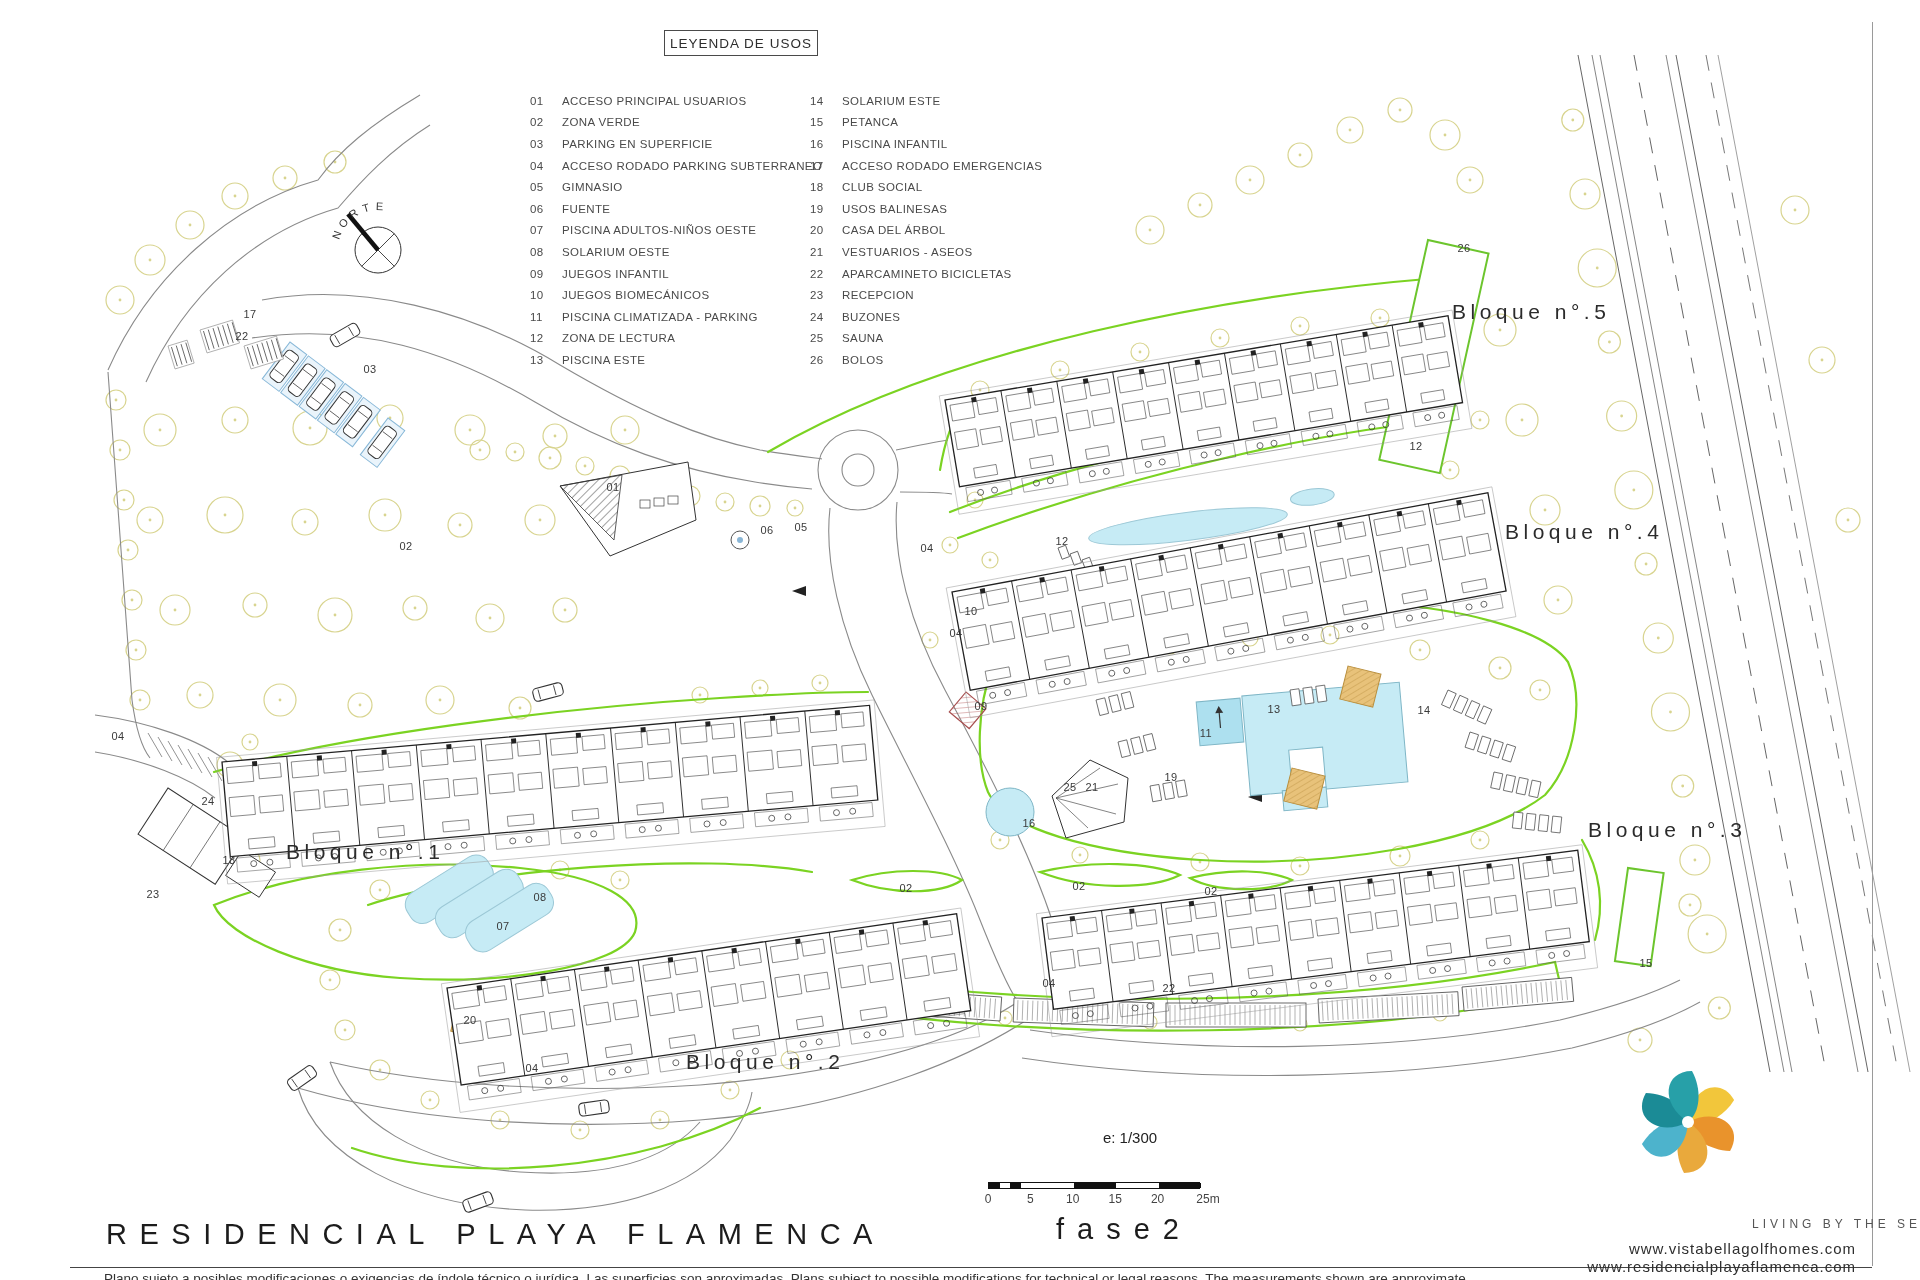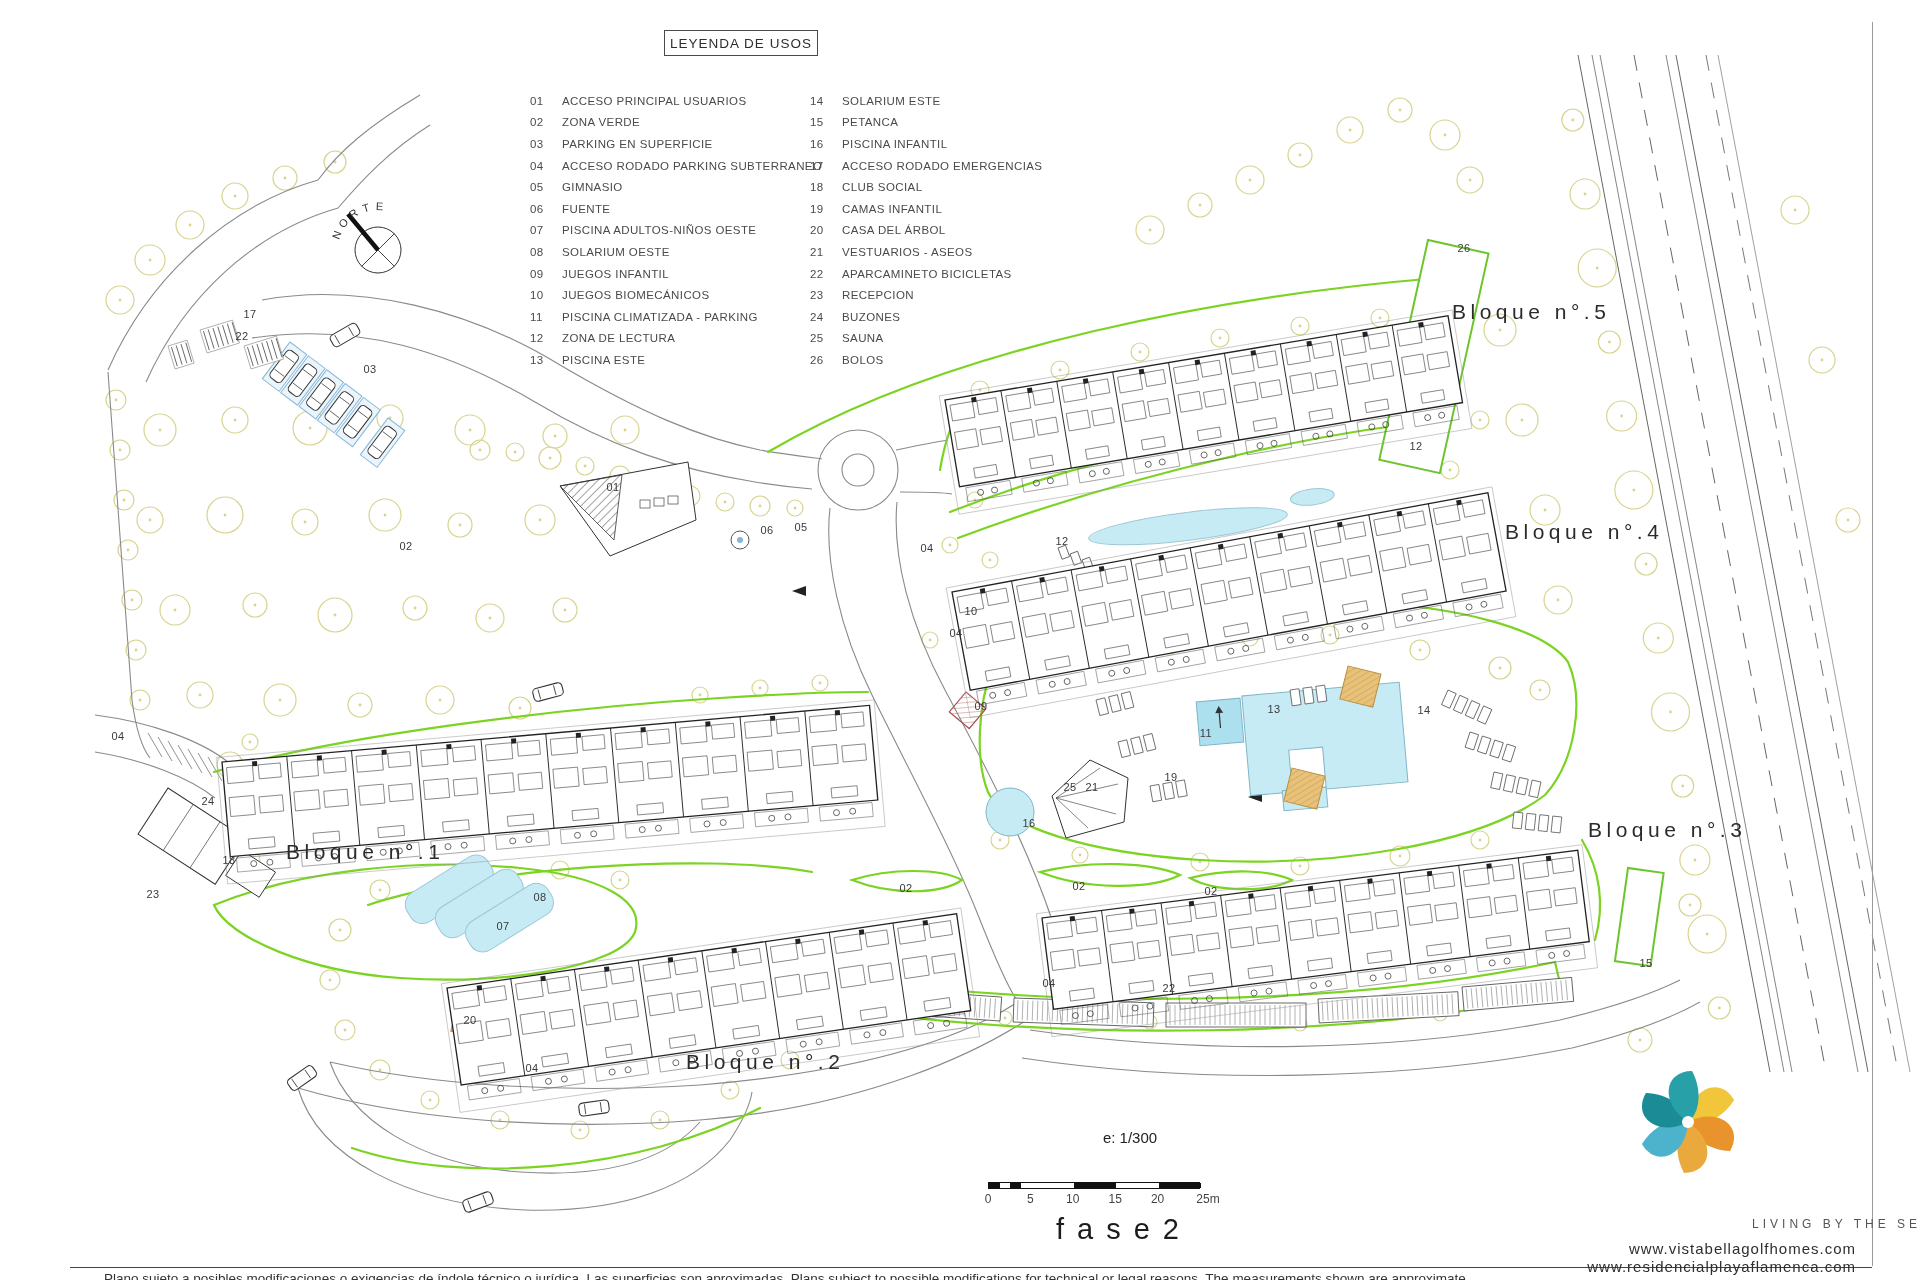"CAMAS INFANTIL" span { text: CAMAS INFANTIL -> USOS BALINESAS }
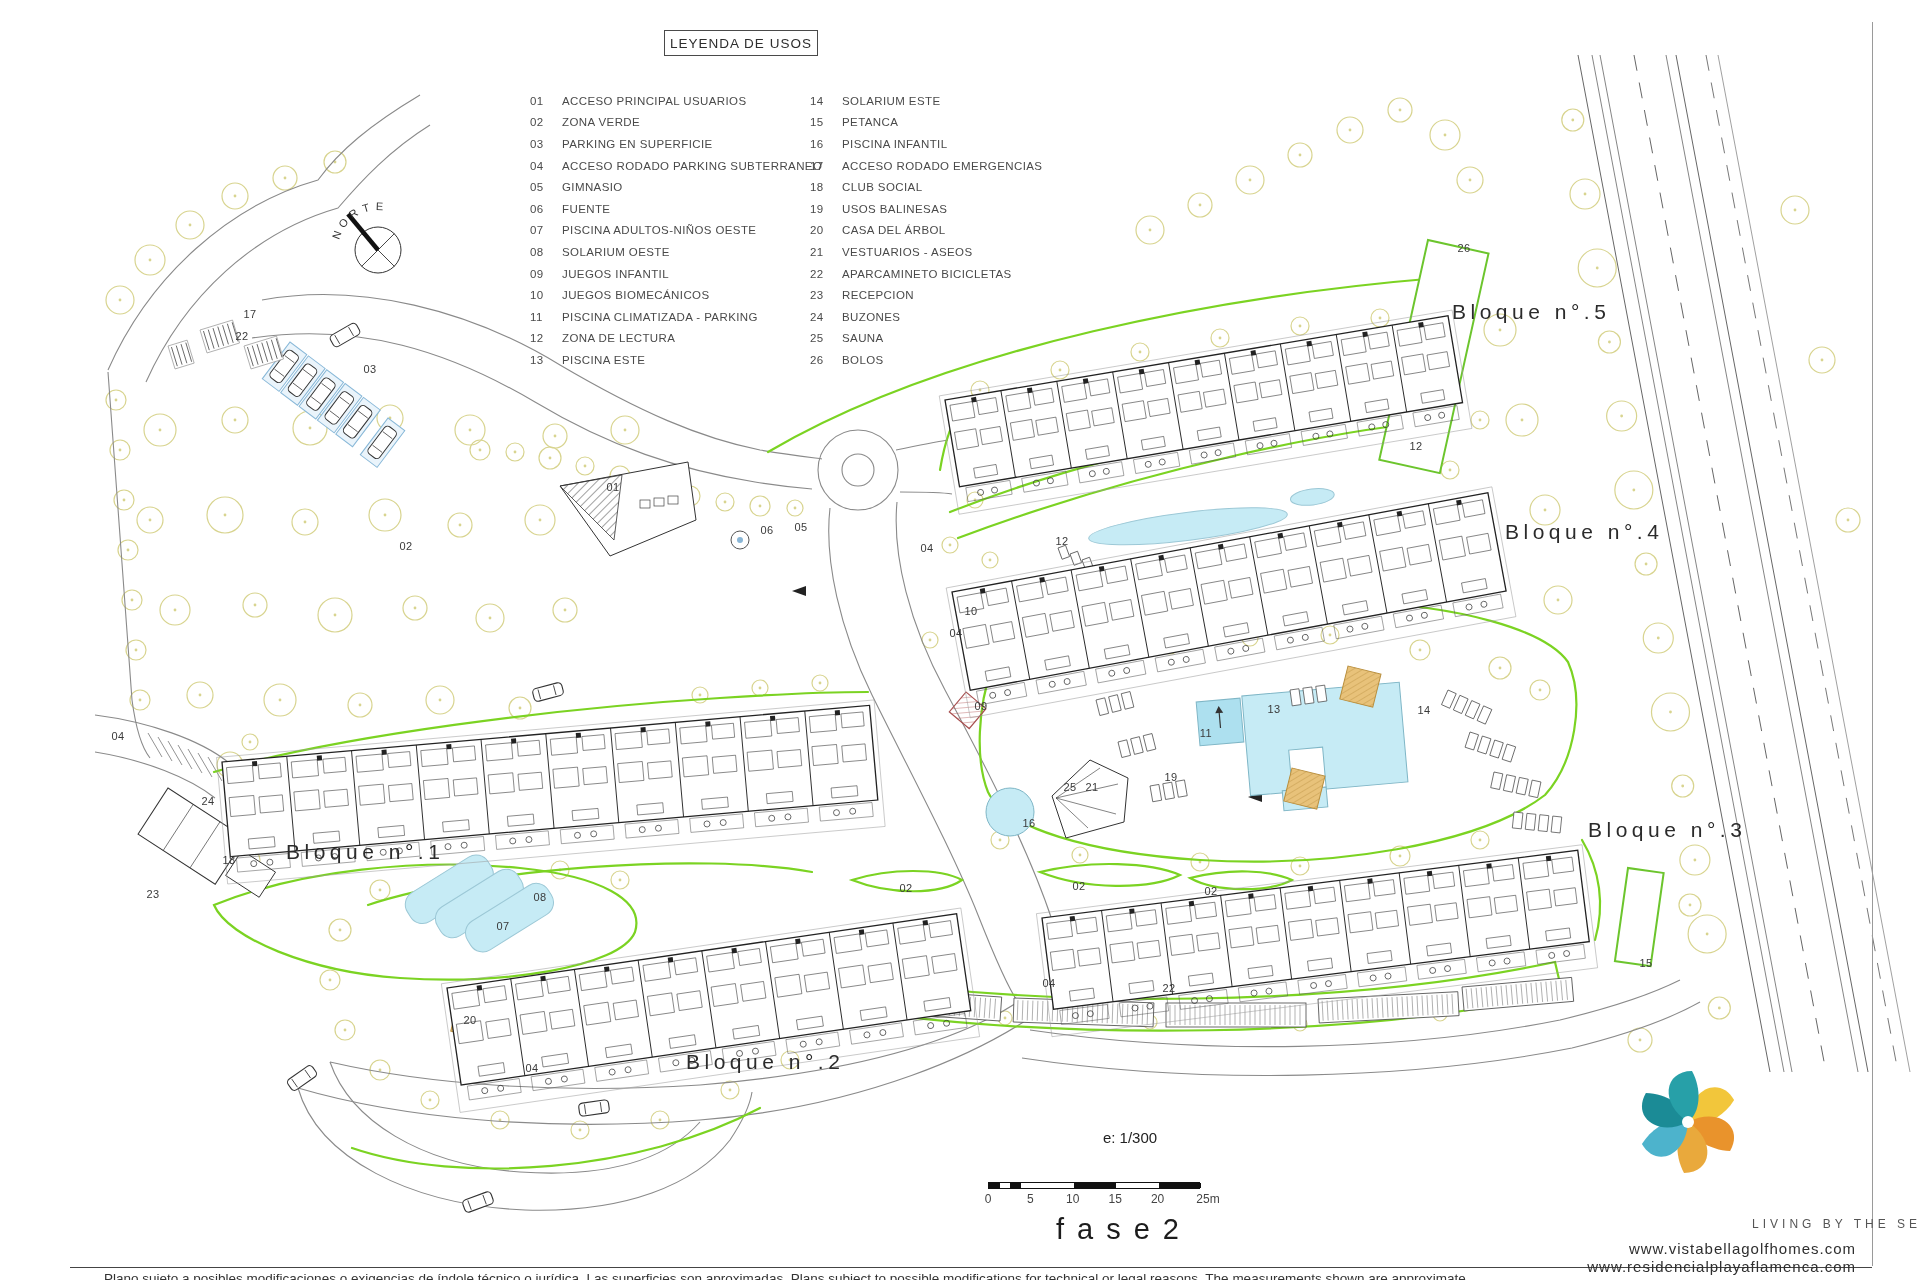"RESIDENCIAL PLAYA FLAMENCA" div.main-title { html: none -> <div>RESIDENCIAL PLAYA FLAMENCA</div> }
